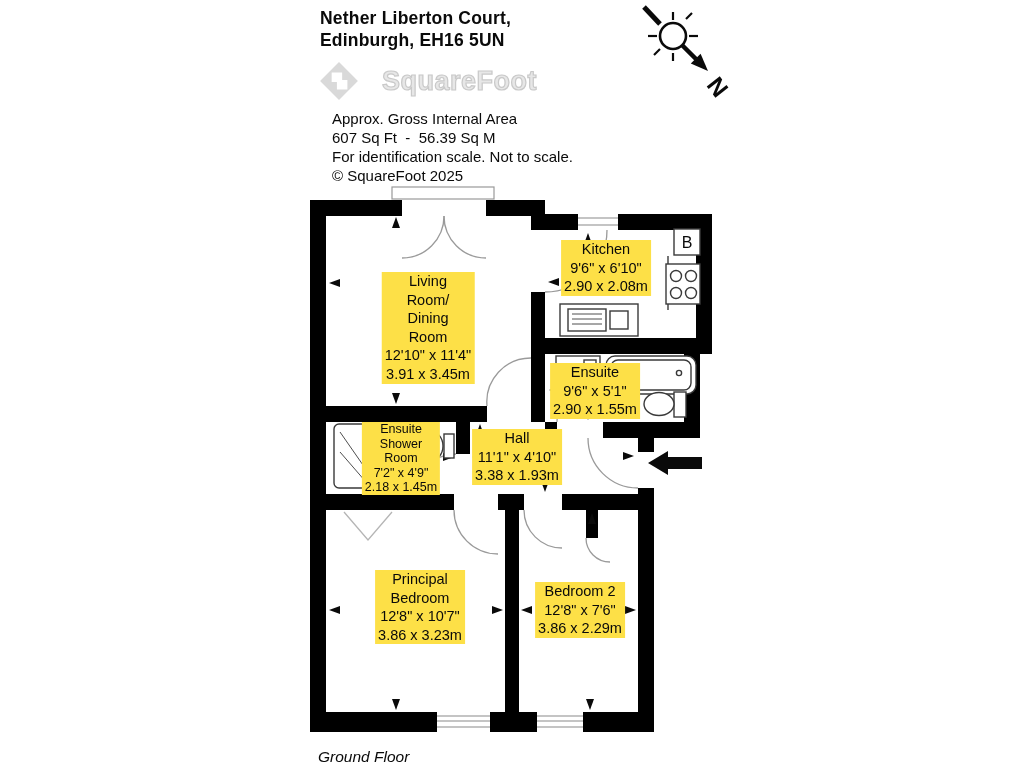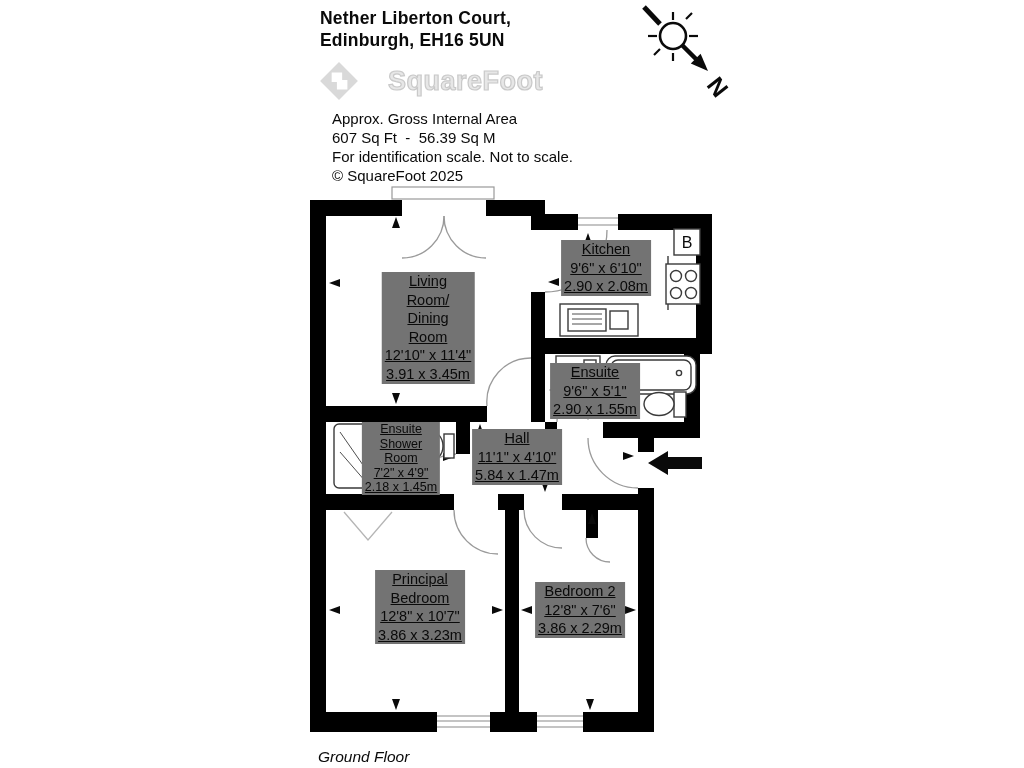"SquareFoot" .logo-row { gap: 28px -> 22px }
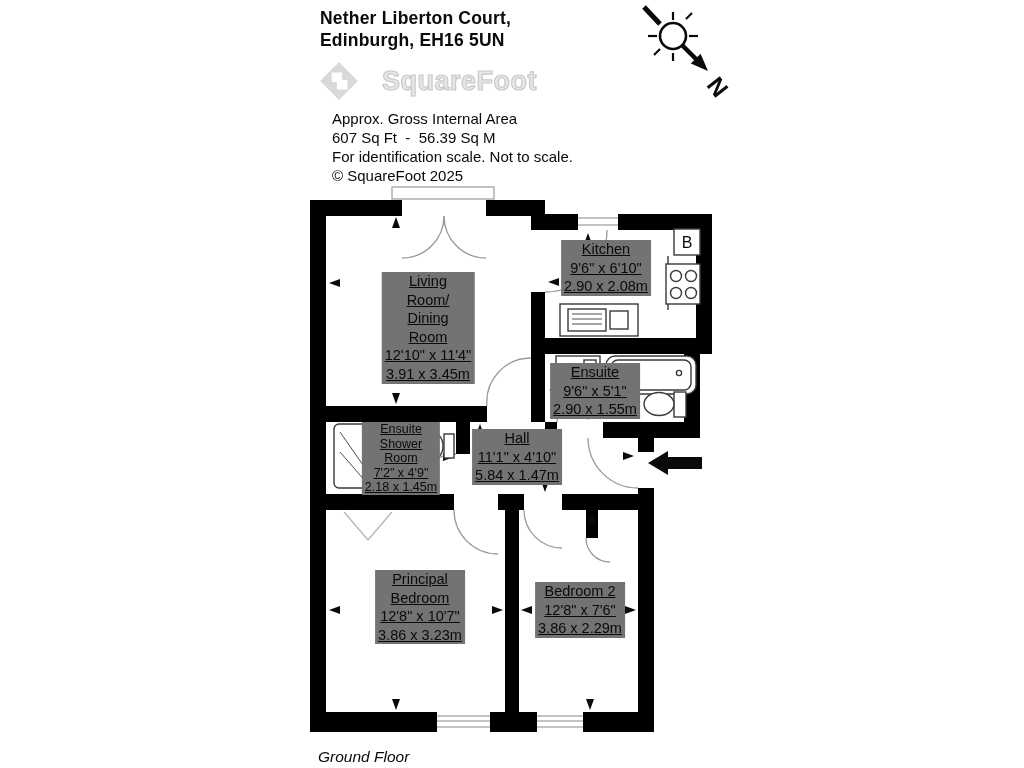"Kitchen" .room-label { background: #737373 -> #fde047; text-decoration: underline -> none }
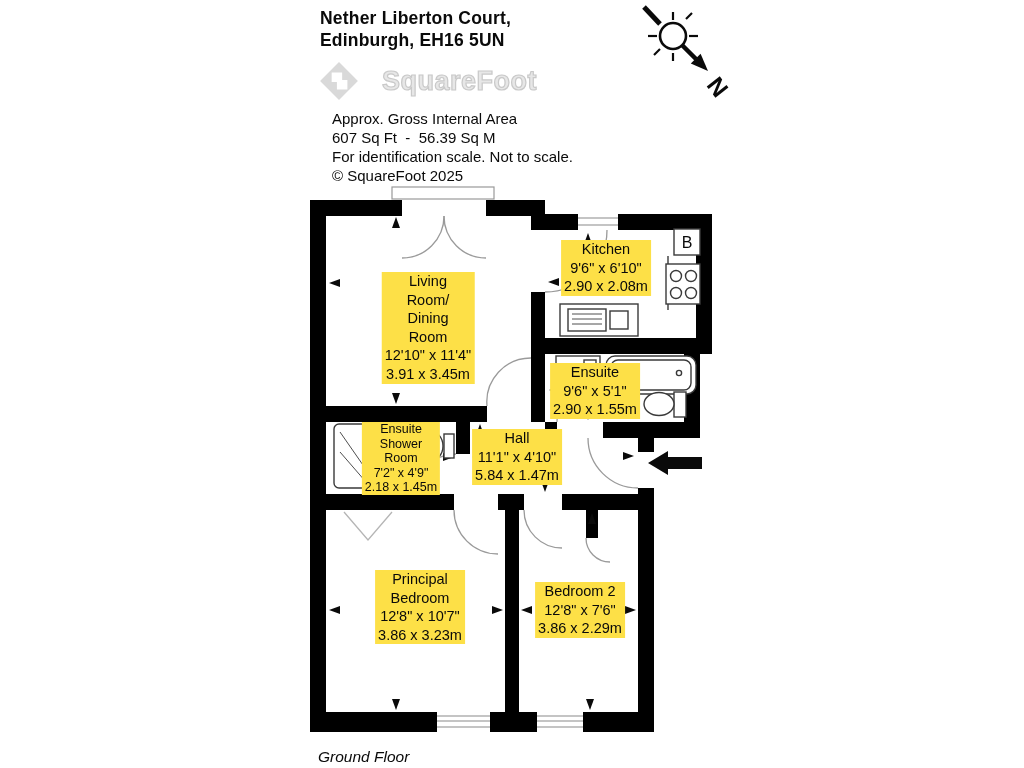"5.84 x 1.47m" div.rl { text: 5.84 x 1.47m -> 3.38 x 1.93m }
